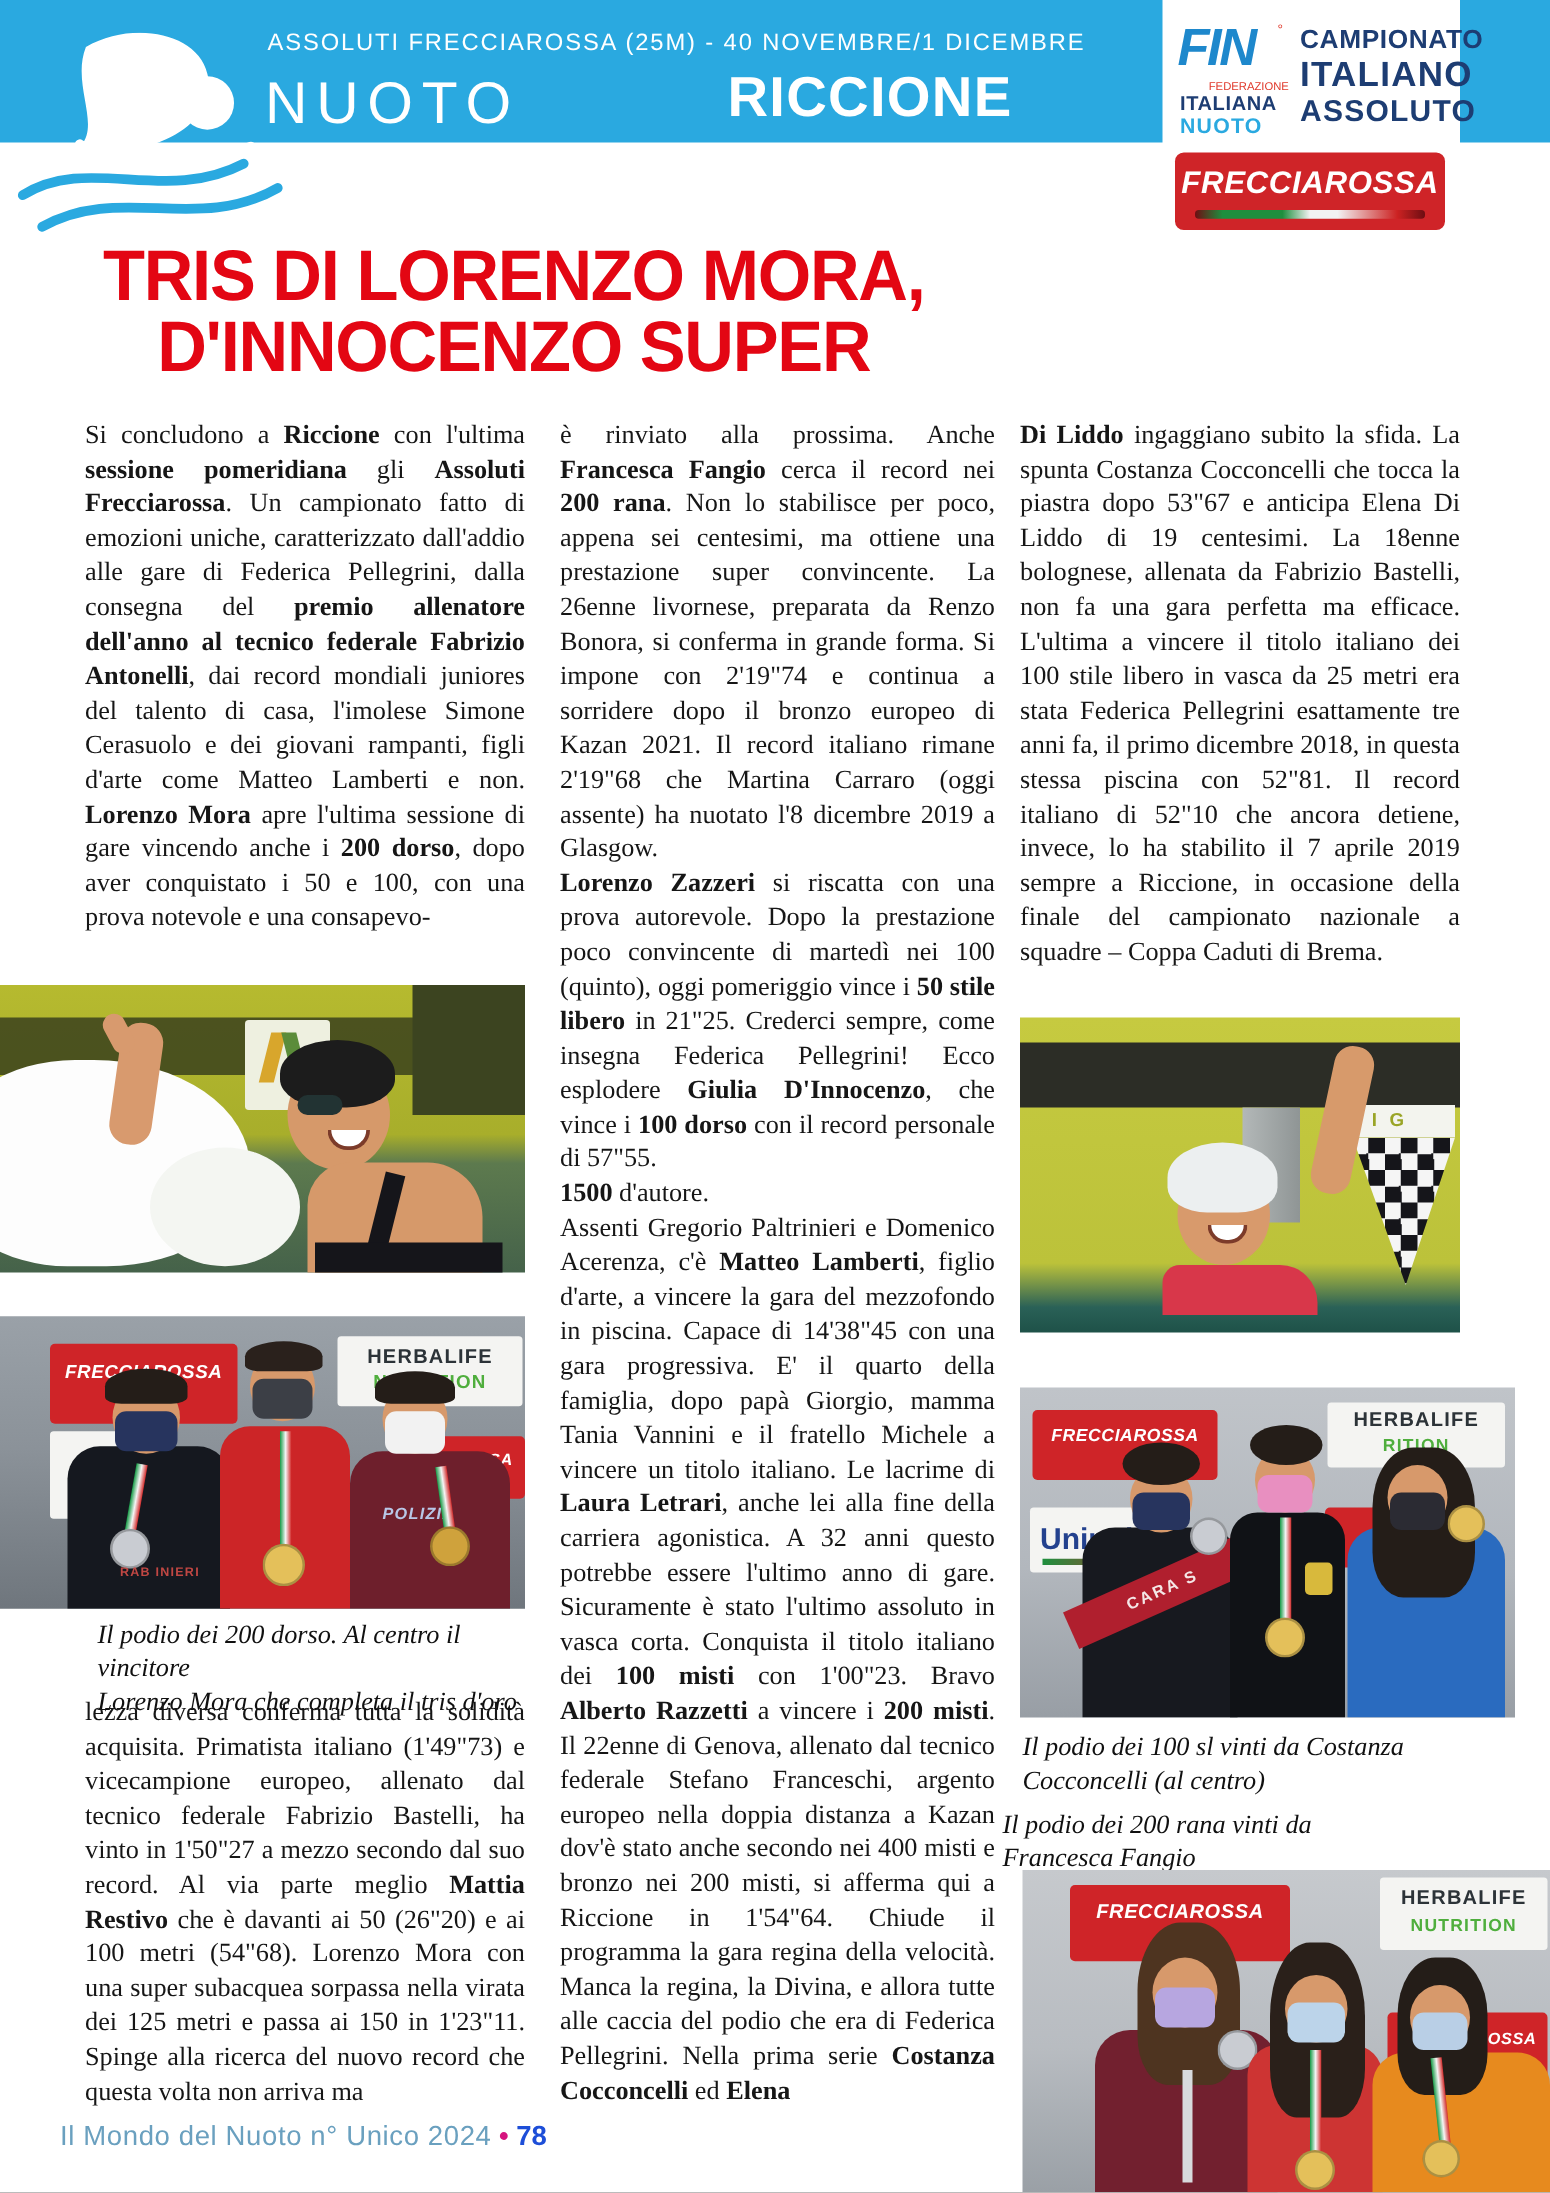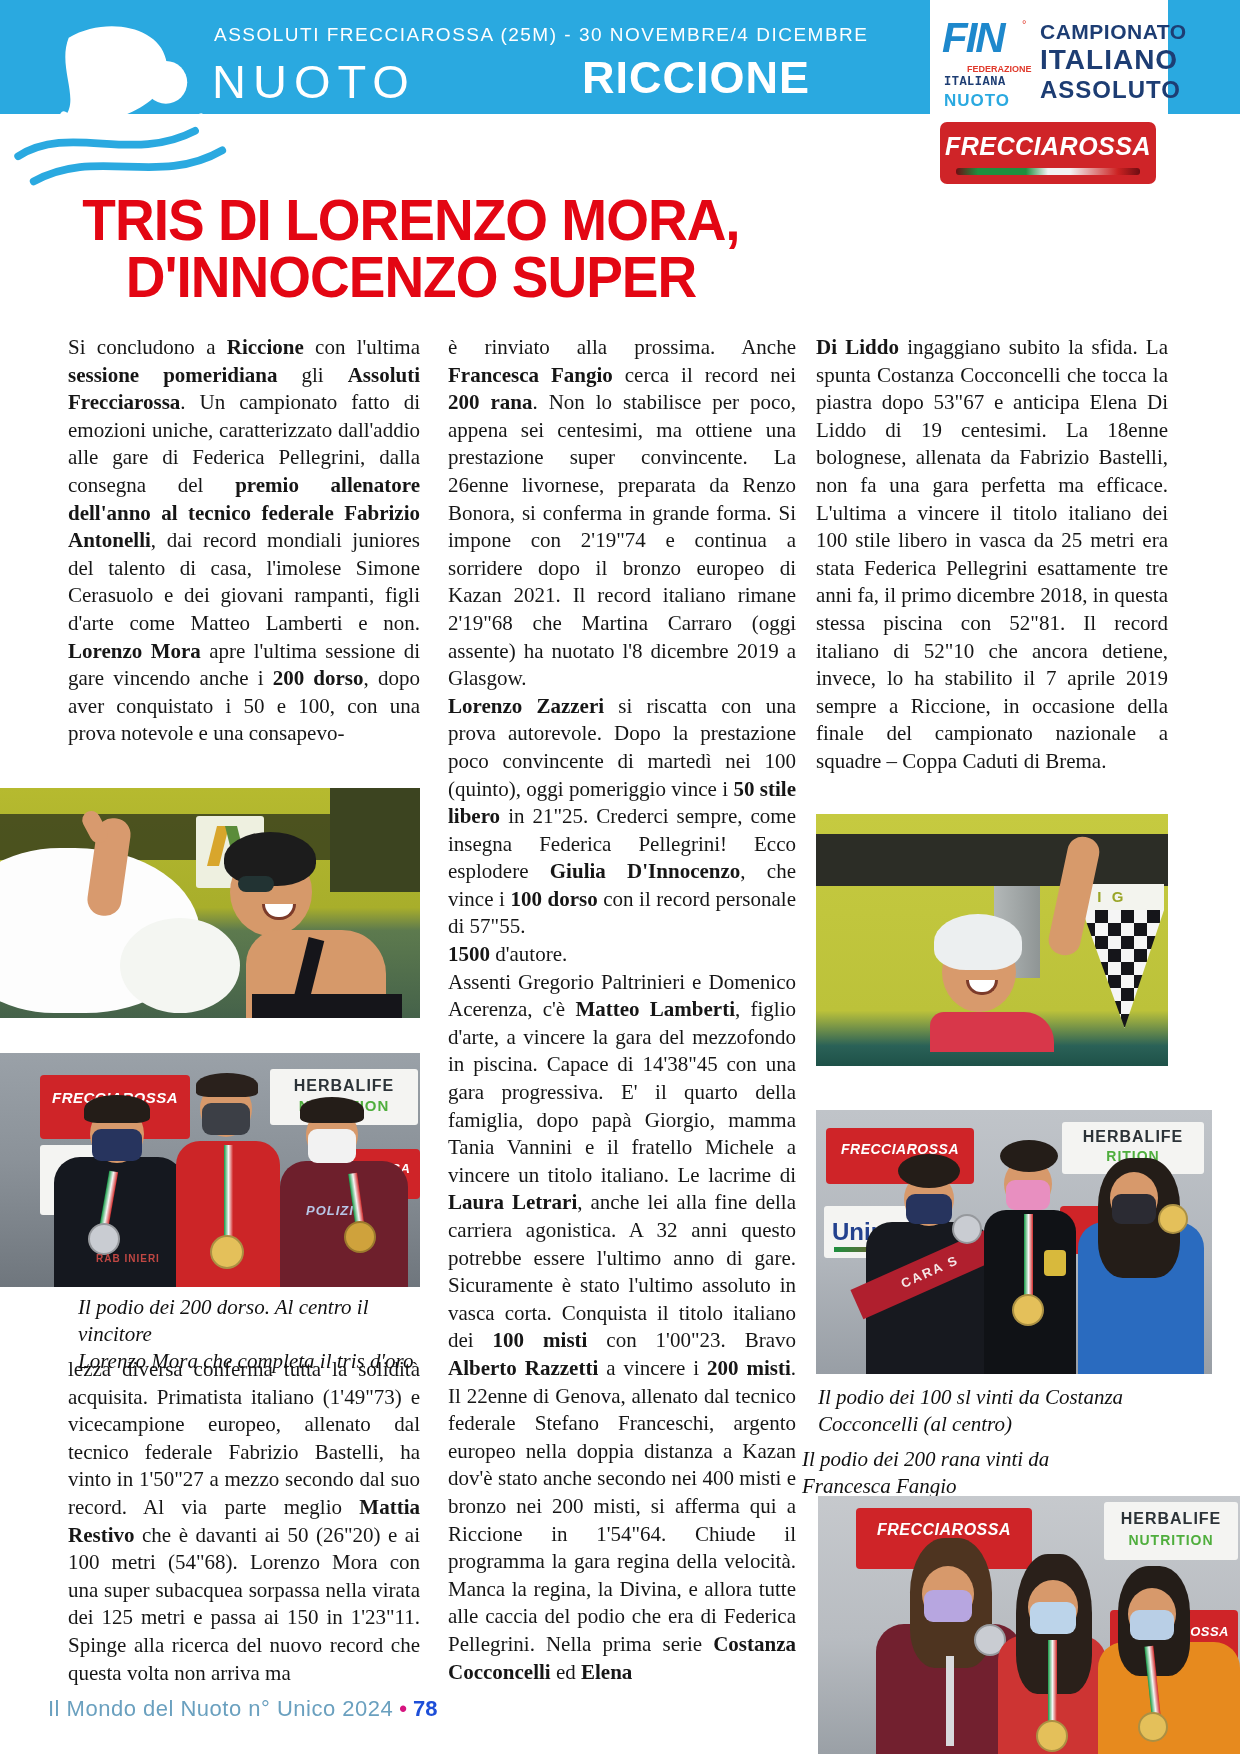"ASSOLUTI FRECCIAROSSA (25M) - 30" div.abs { text: 30 NOVEMBRE/4 -> 40 NOVEMBRE/1 }
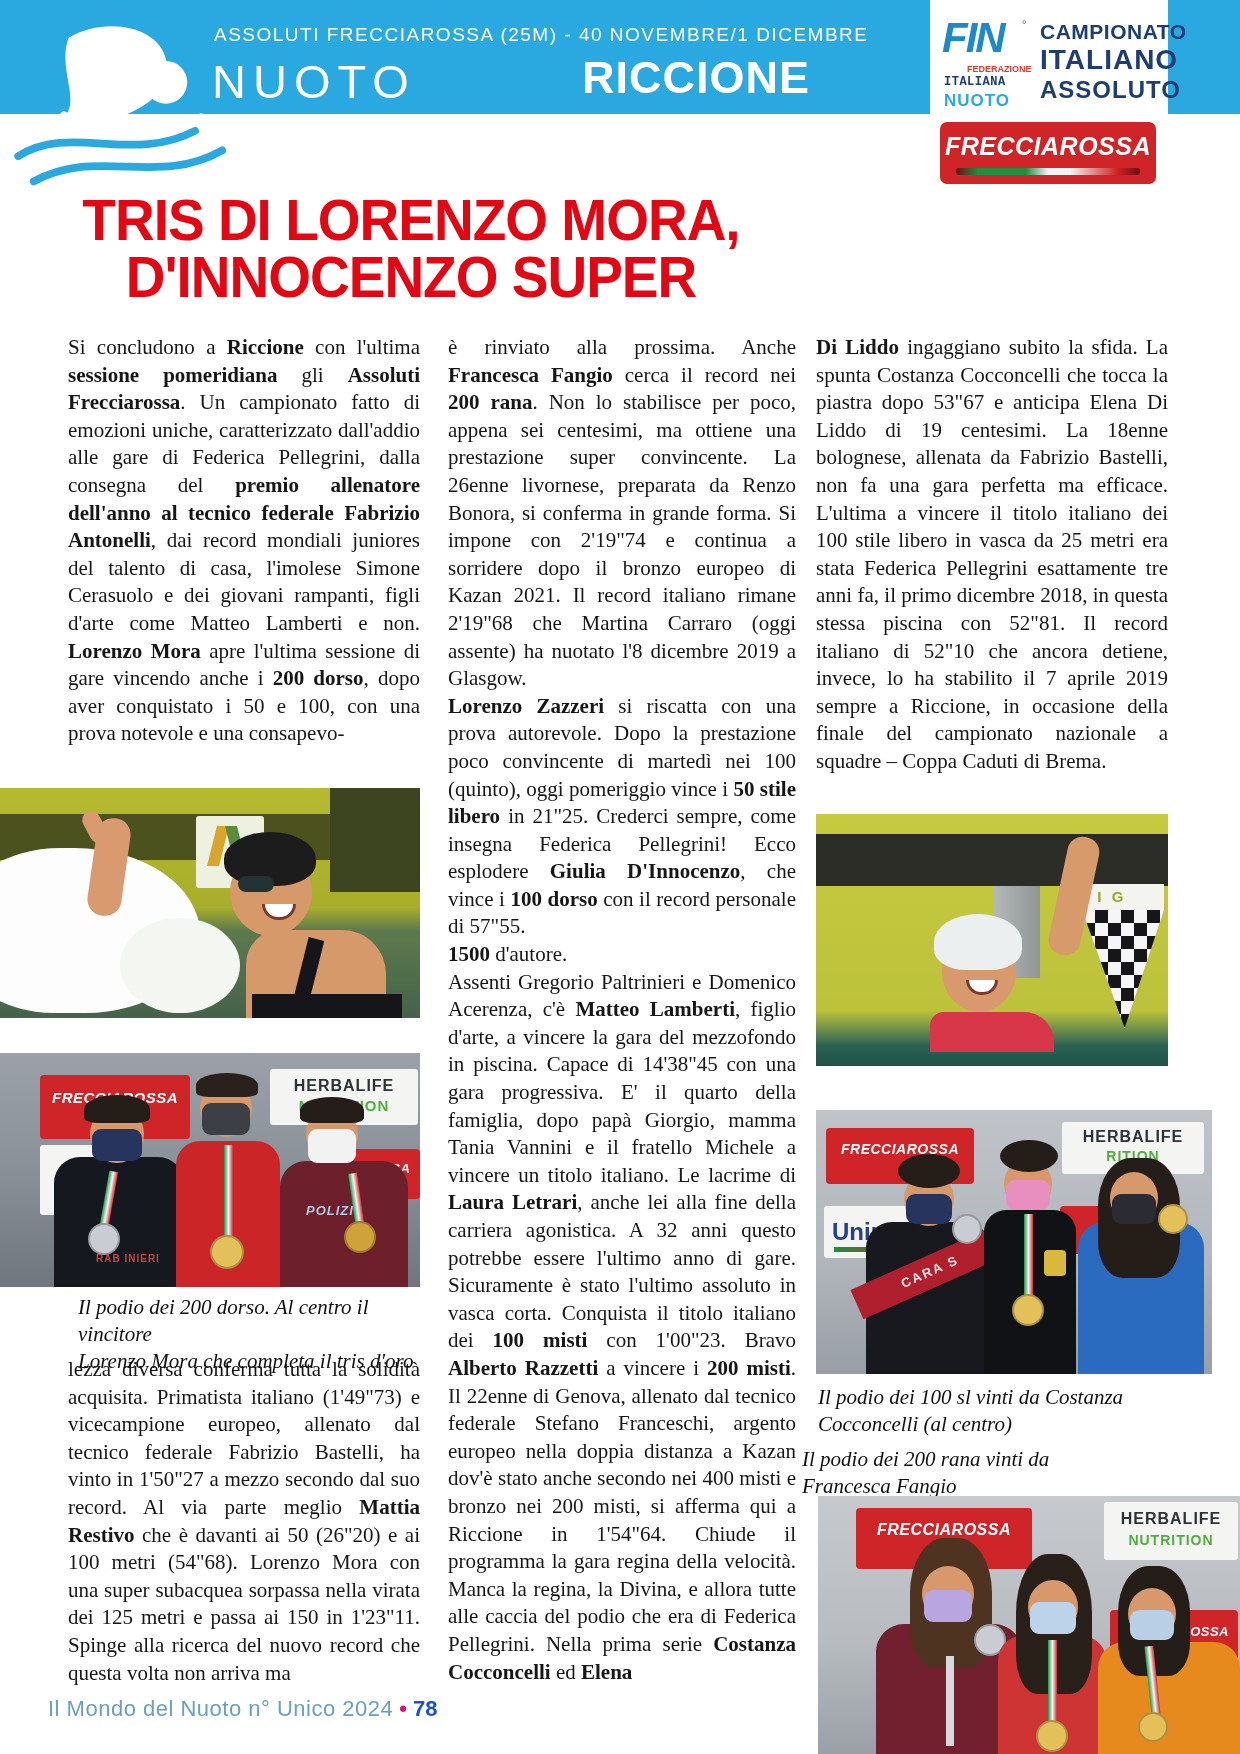"FEDERAZIONE" .fin-sub1 { font-weight: 700 -> 400 }
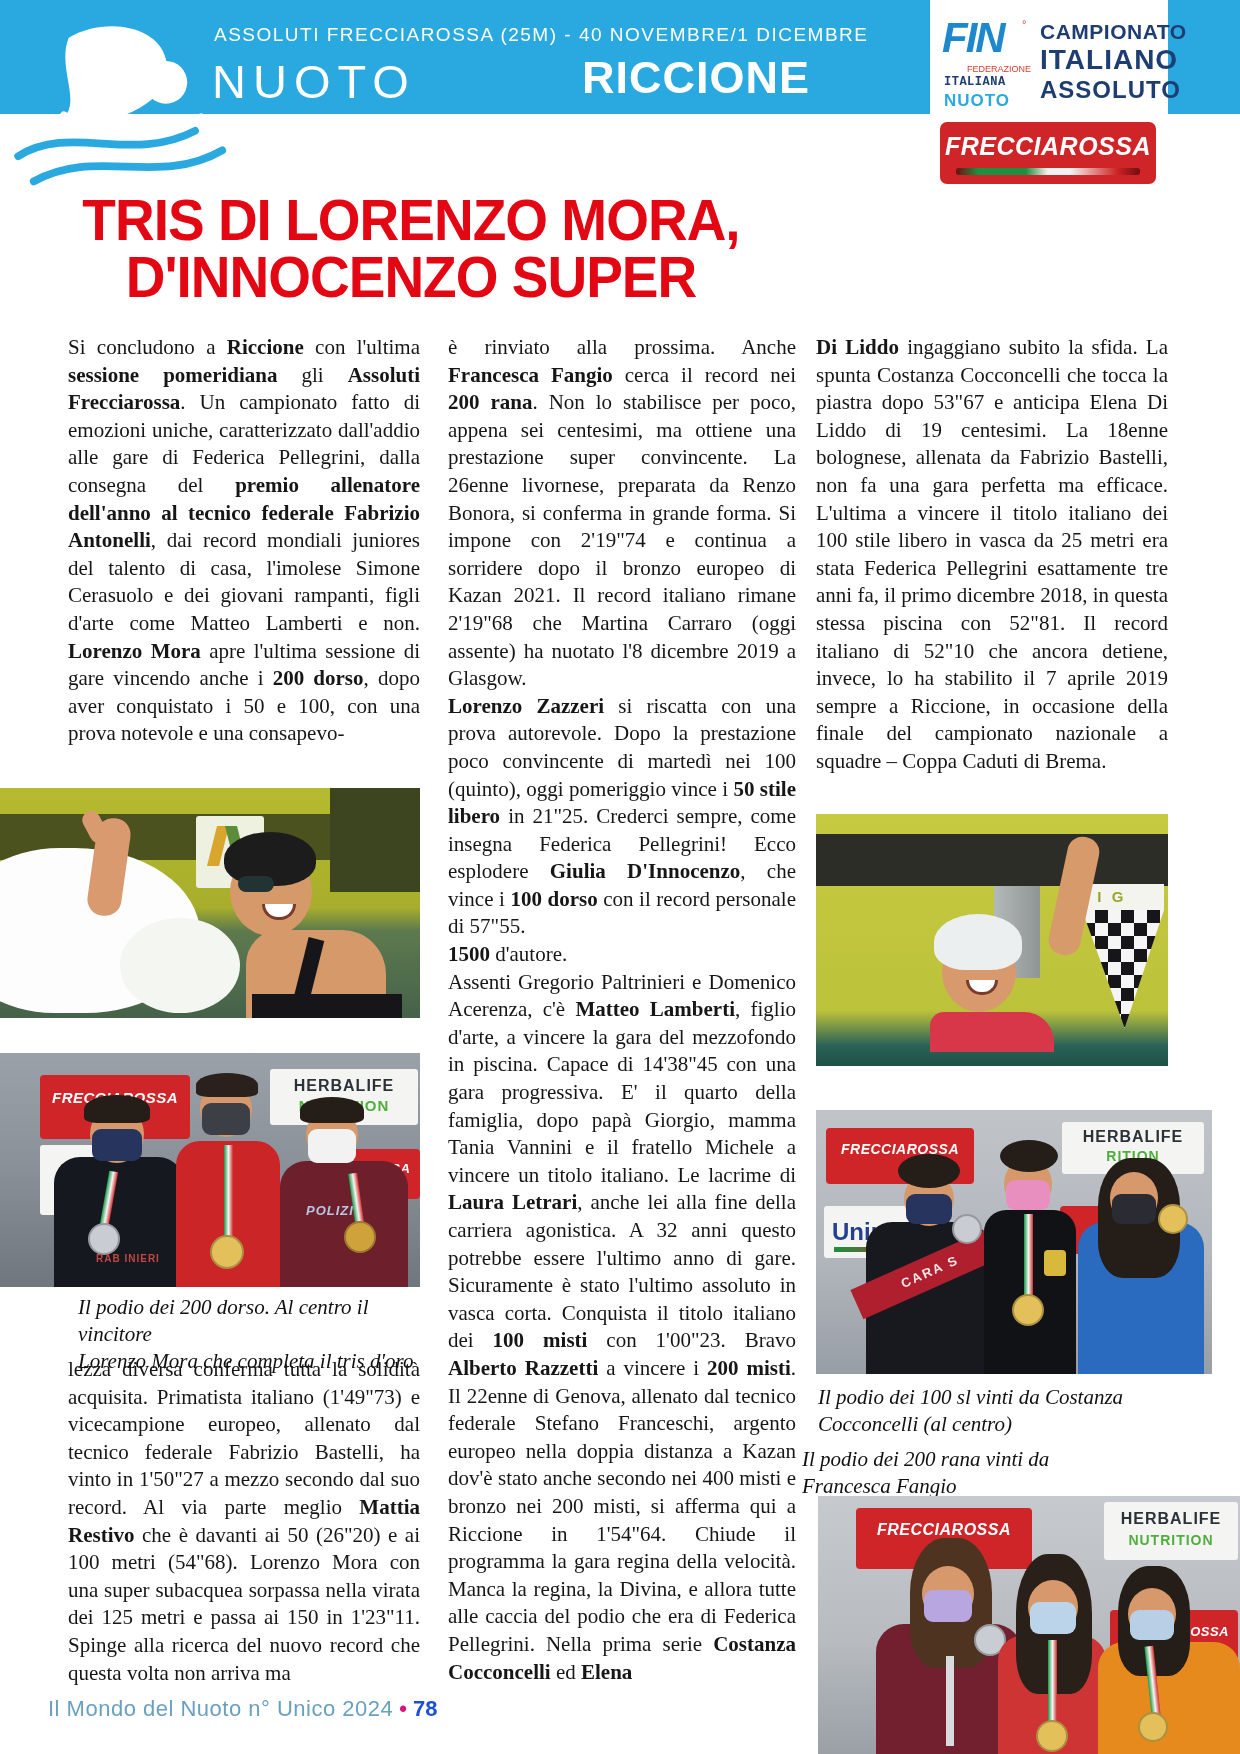"ITALIANA" .fin-sub2 { font-family: Liberation Mono, monospace -> Liberation Sans, sans-serif; font-size: 12px -> 16px }
